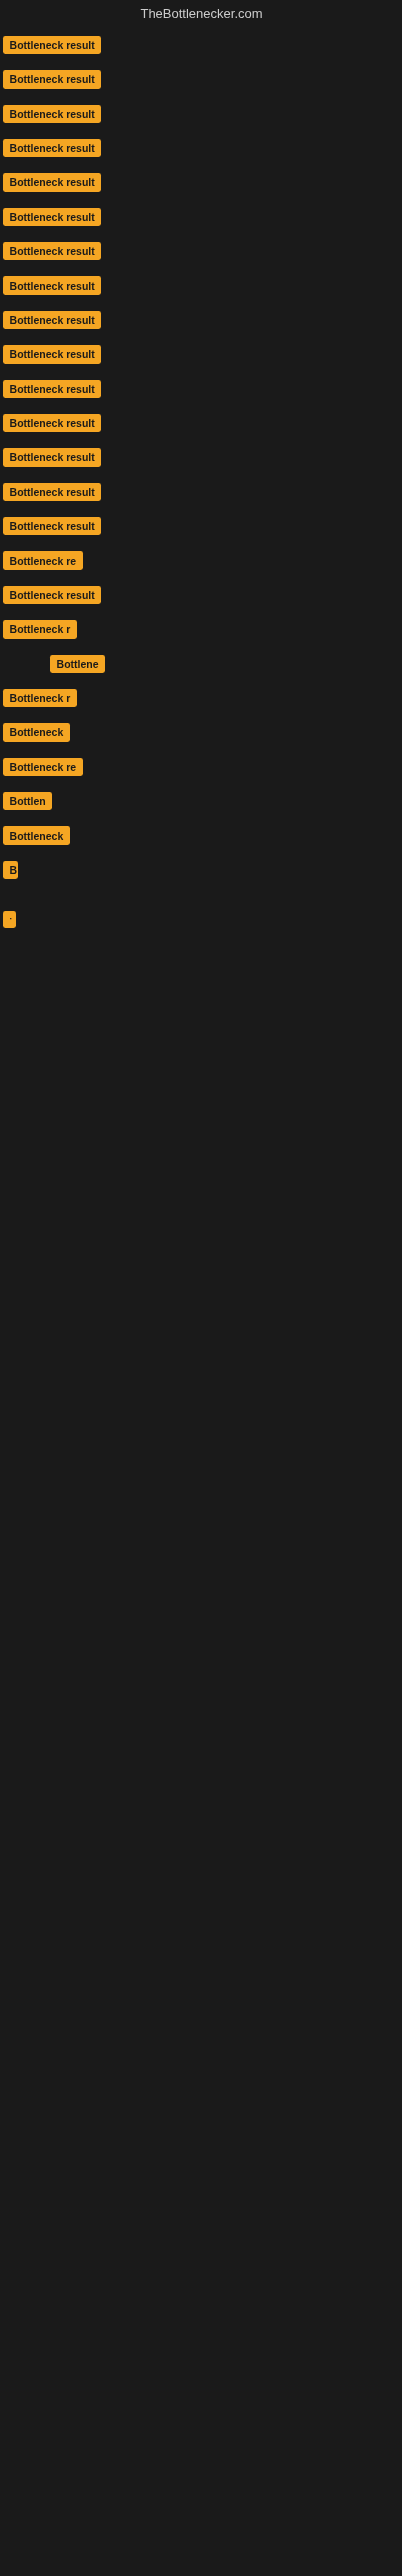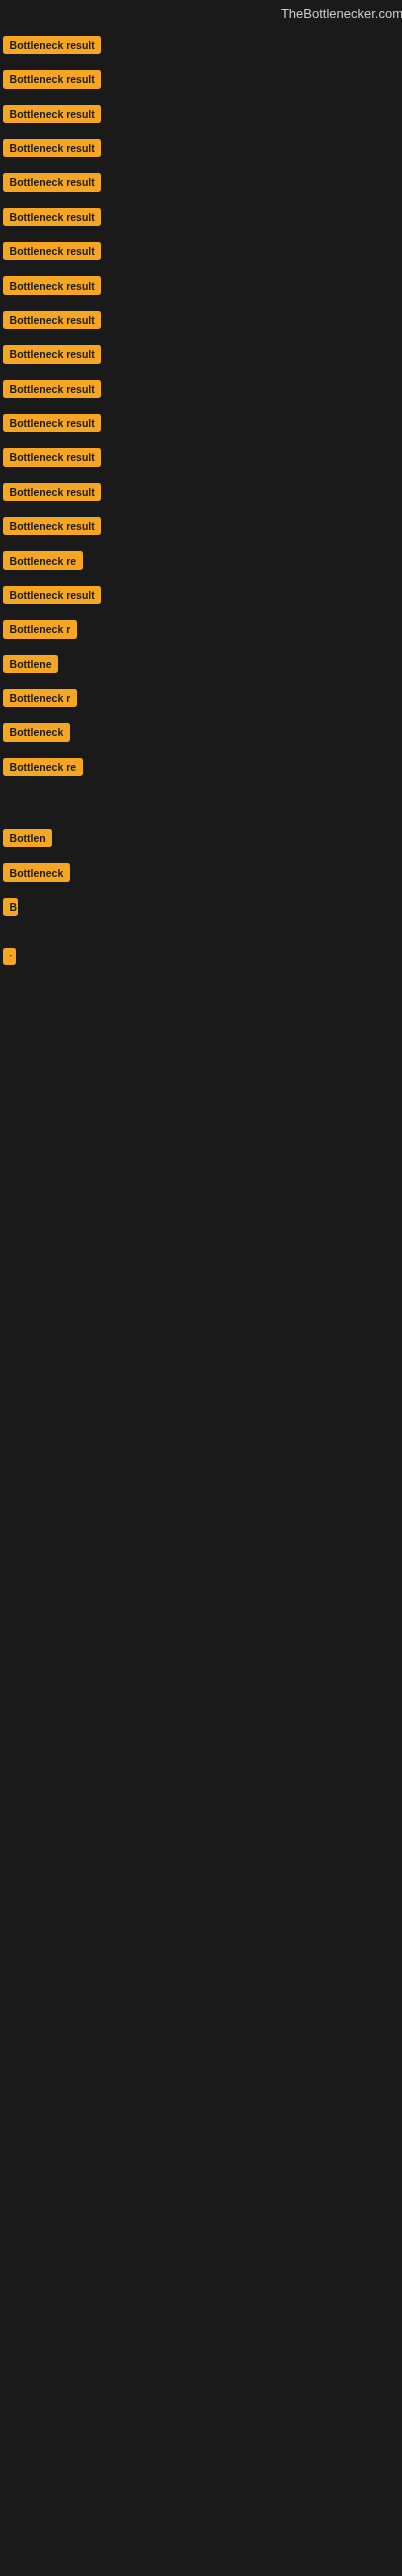"TheBottlenecker.com" .site-title { text-align: right -> center }
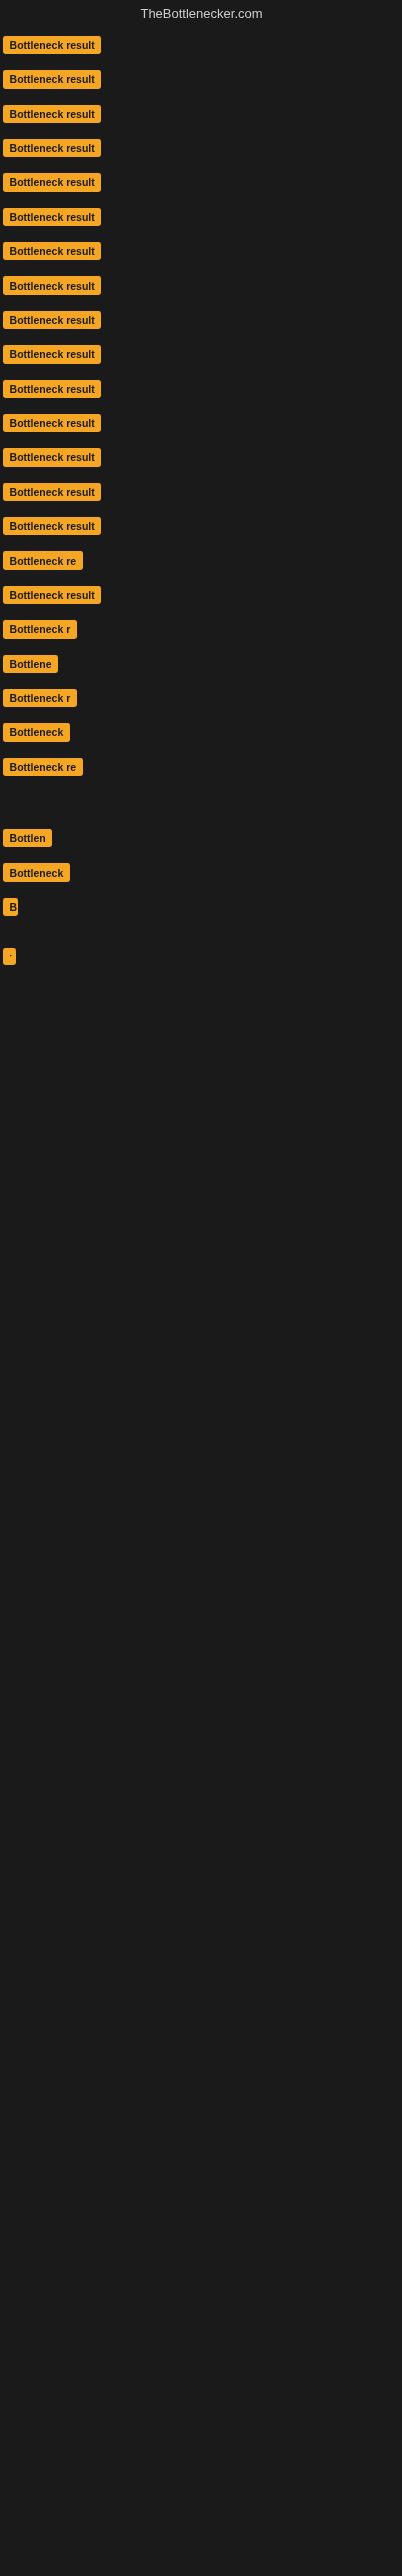"Bottlene" div.row { margin-left: none -> 47px }
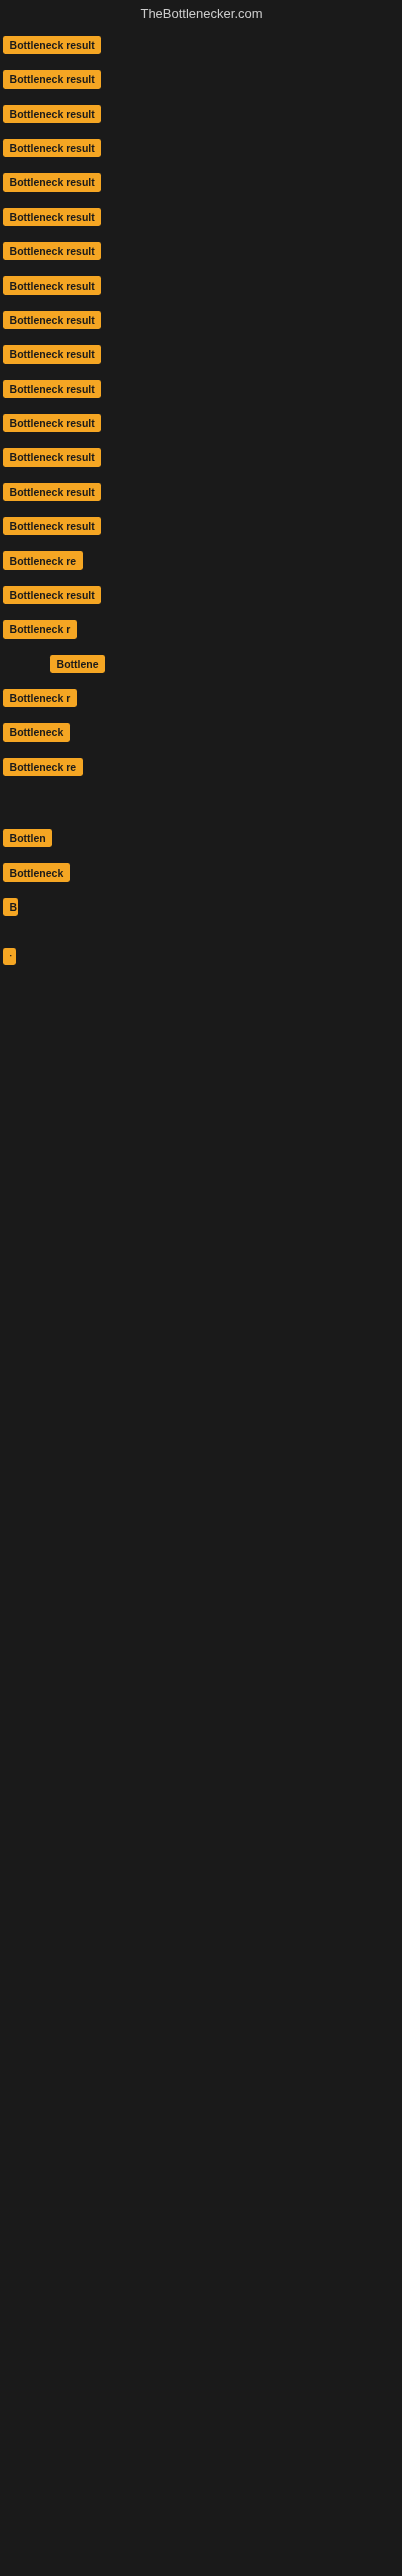"Bottlen" span.bottleneck-badge { margin-top: 37px -> none }
